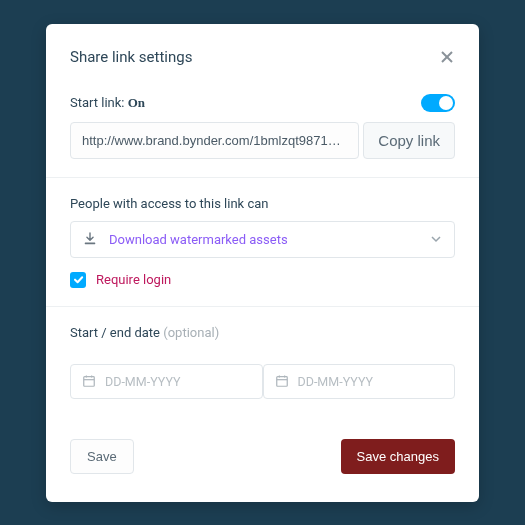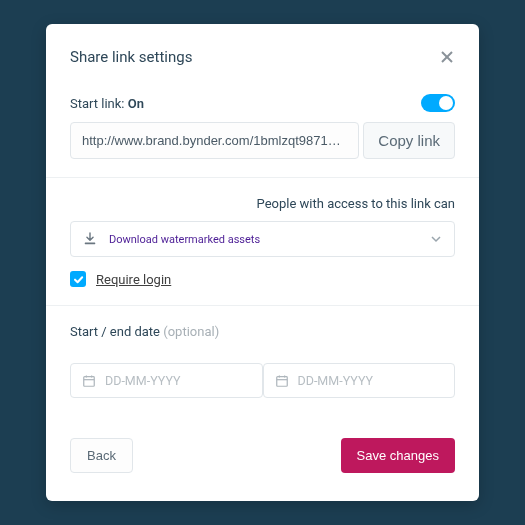"On" .sharelink-state { font-family: none -> Liberation Serif, serif }
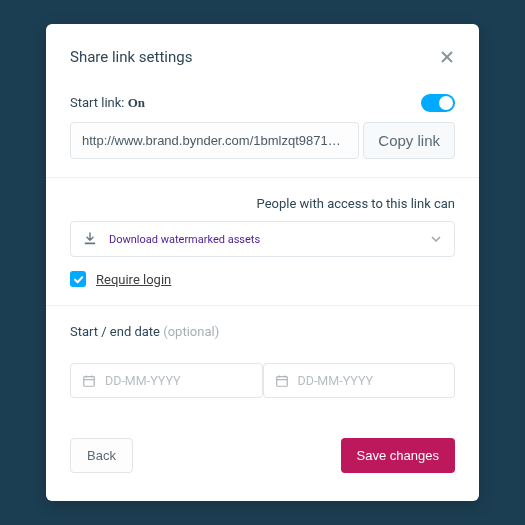"People with access to this" .section-label { text-align: right -> none }
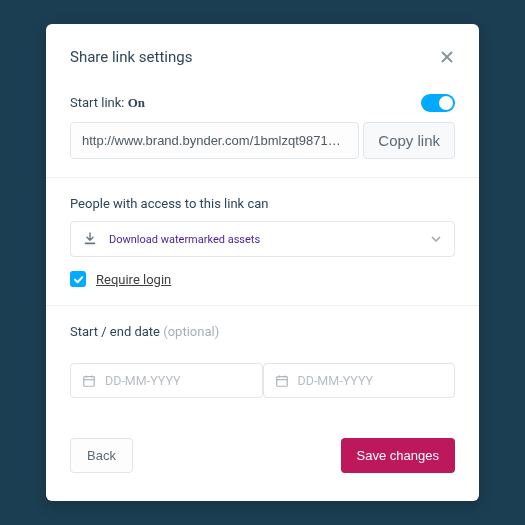"Download watermarked assets" .select-text { color: #4c1d95 -> #8b5cf6; font-size: 11px -> 13px }
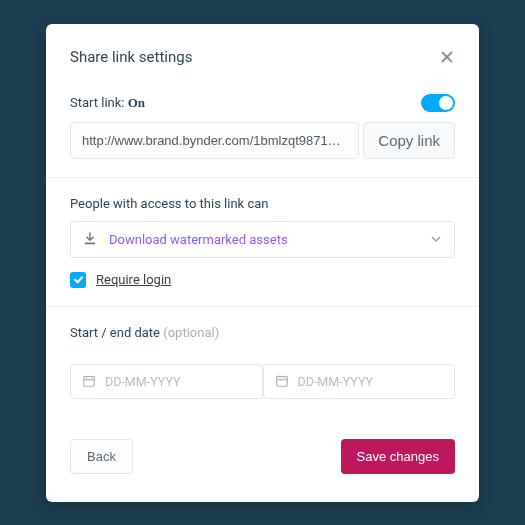"Require login" .checkbox-label { color: #404040 -> #be185d; text-decoration: underline -> none }
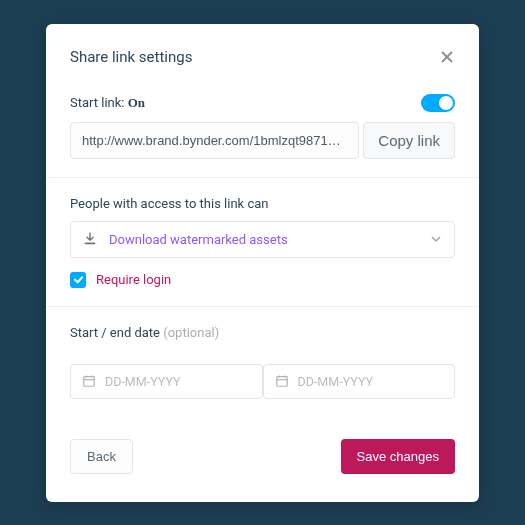"Back" button.back-btn { text: Back -> Save }
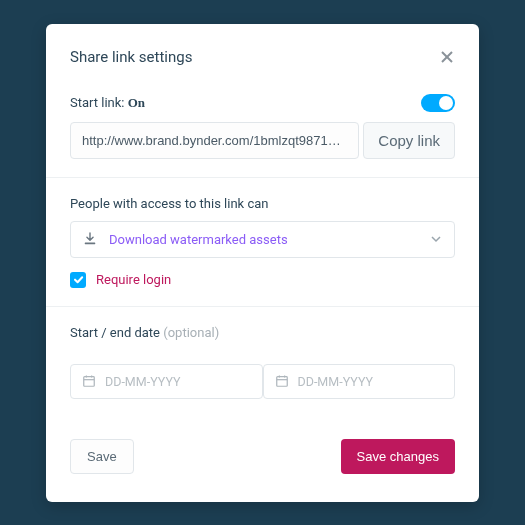"Save changes" .save-btn { background: #be185d -> #7f1d1d }
